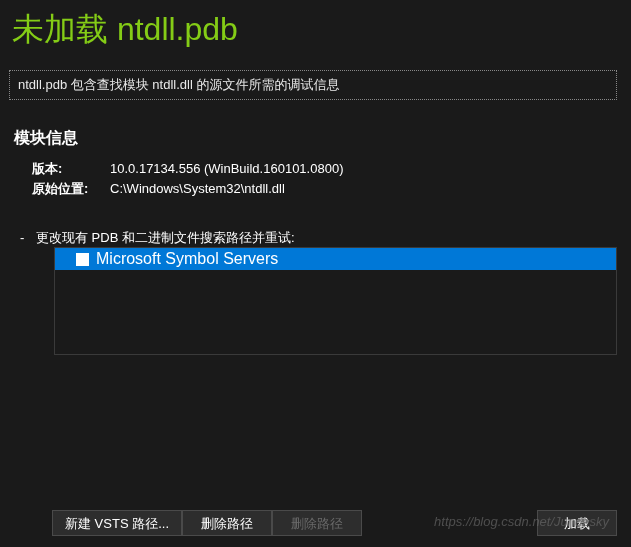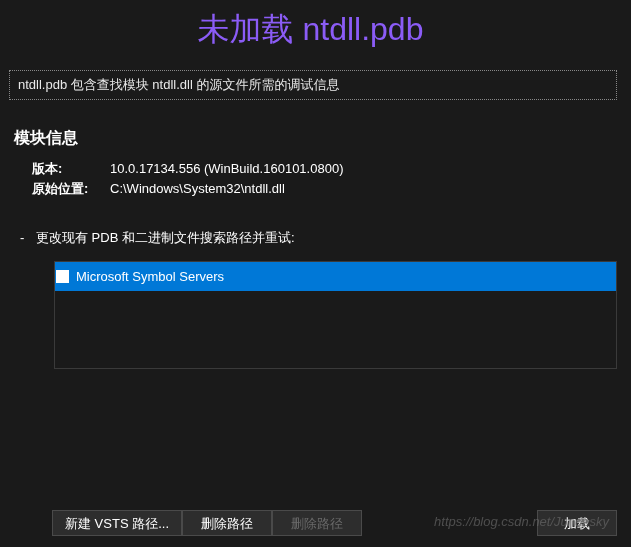"未加载 ntdll.pdb" .title { color: #8b5cf6 -> #84cc16; padding: 8px 14px 18px 4px -> 8px 14px 18px 12px; text-align: center -> none }
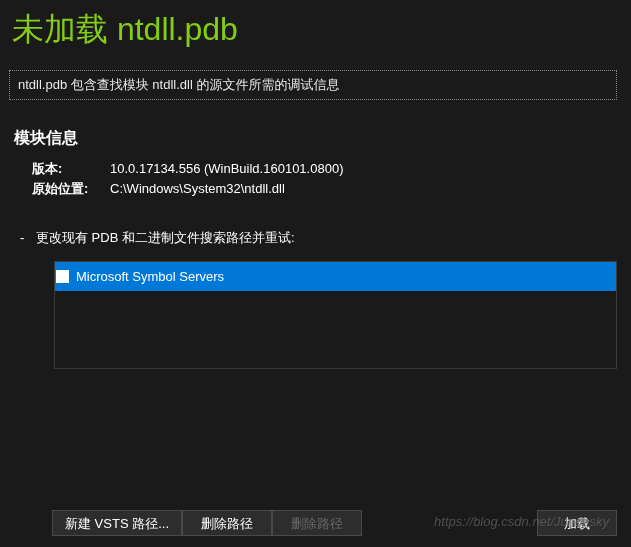"更改现有 PDB 和二进制文件搜索路径并重试:" .option-text { margin-bottom: 14px -> none }
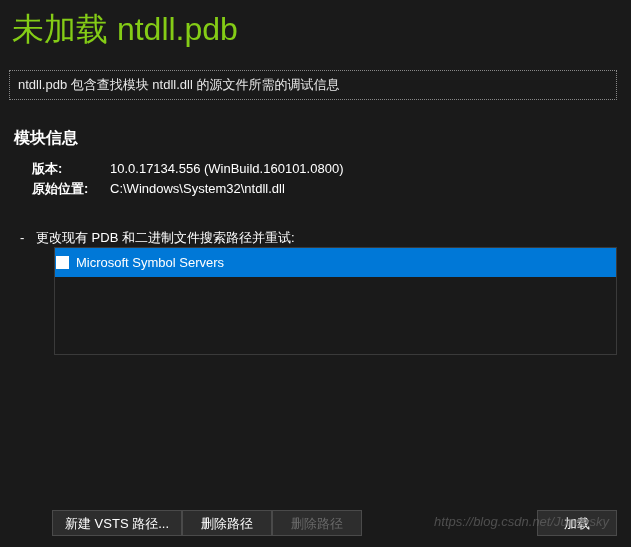"Microsoft Symbol Servers" .list-item { font-size: 13px -> 16px; height: 29px -> 22px; padding: 3px 1px -> 3px 21px }
